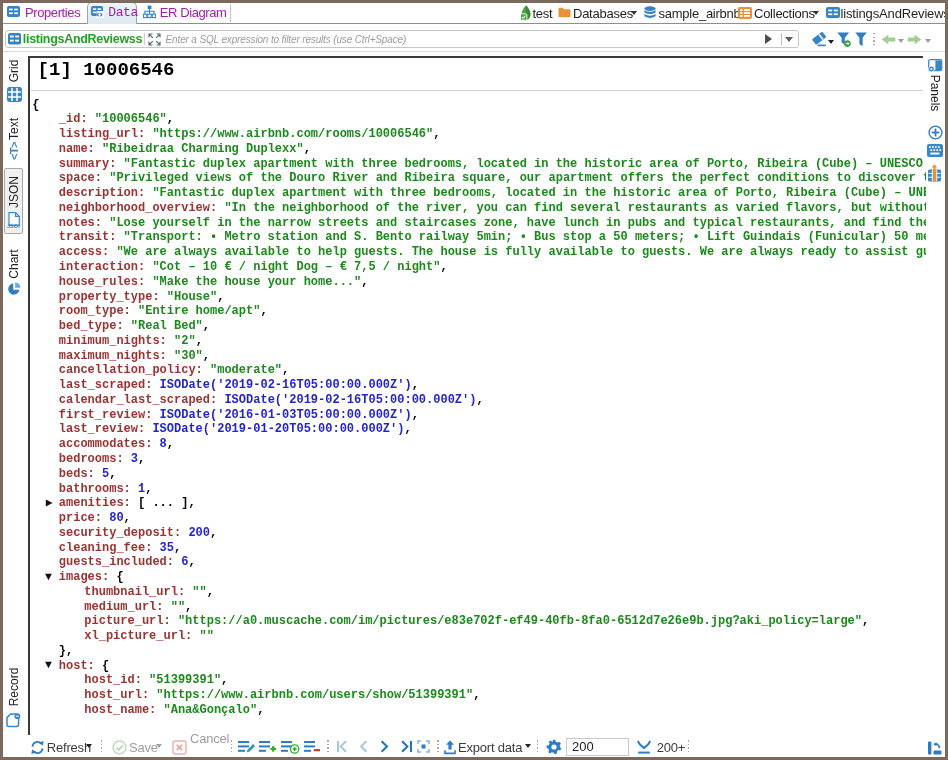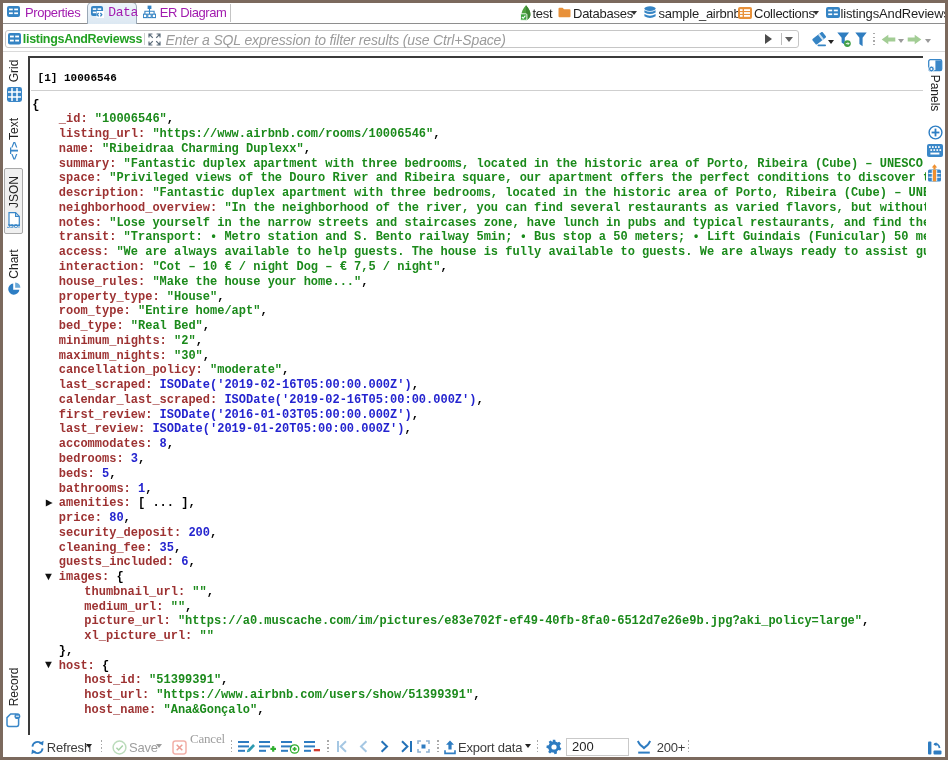"Enter a SQL expression to" div.abs { font-size: 14px -> 10px }
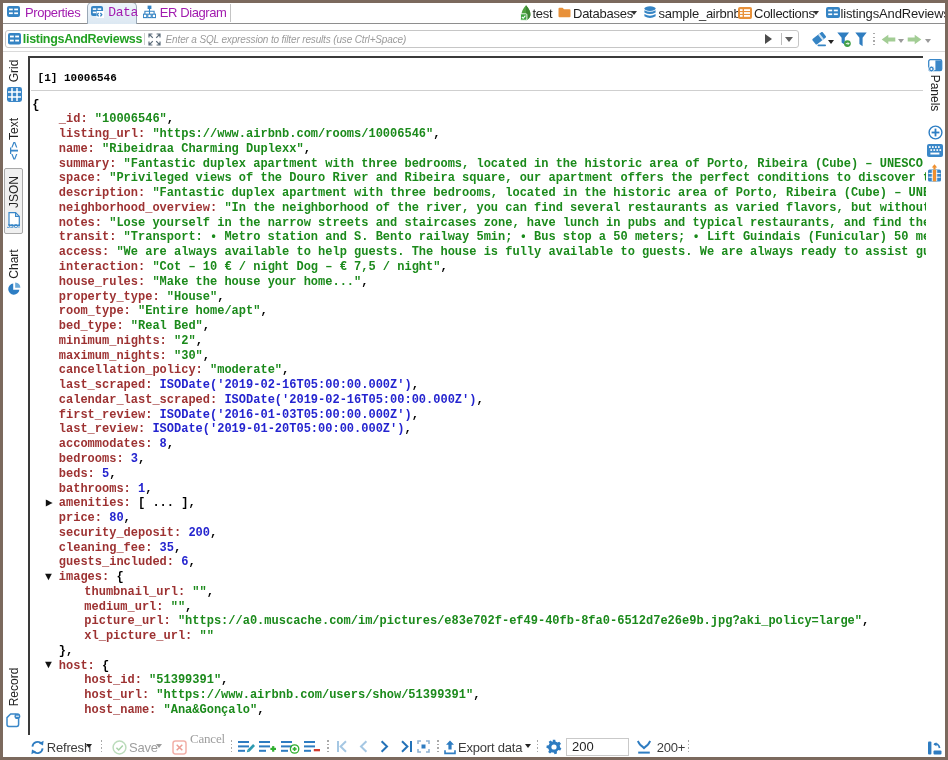"[1] 10006546" div.abs { font-size: 11px -> 19px; top: 70px -> 62px }
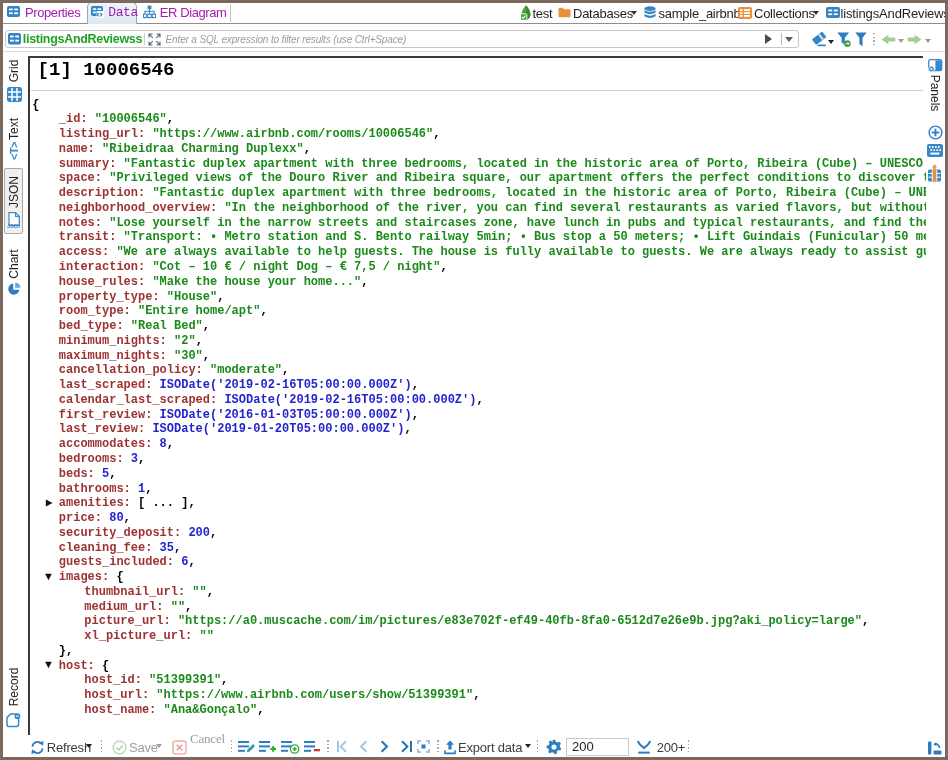"Cancel" div.t11 { font-family: Liberation Serif, serif -> none }
